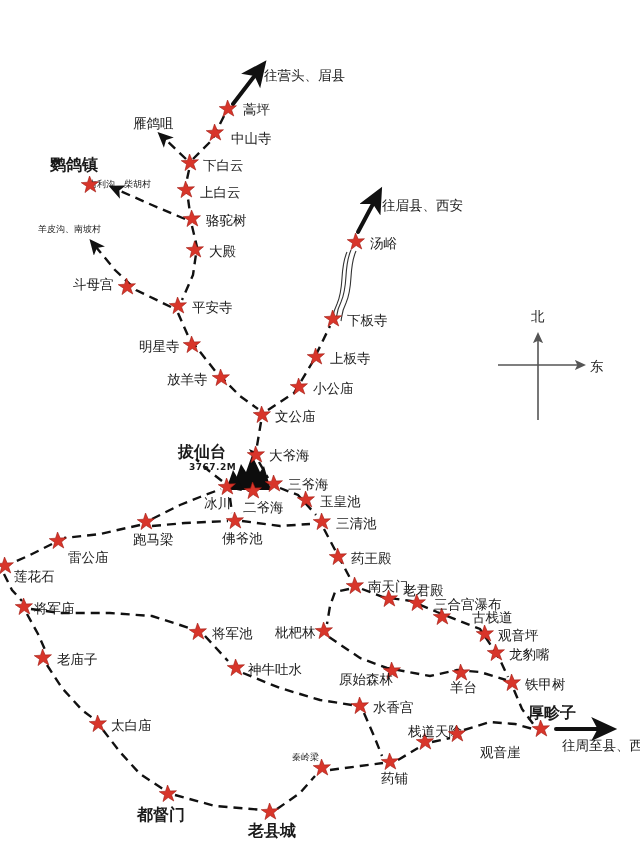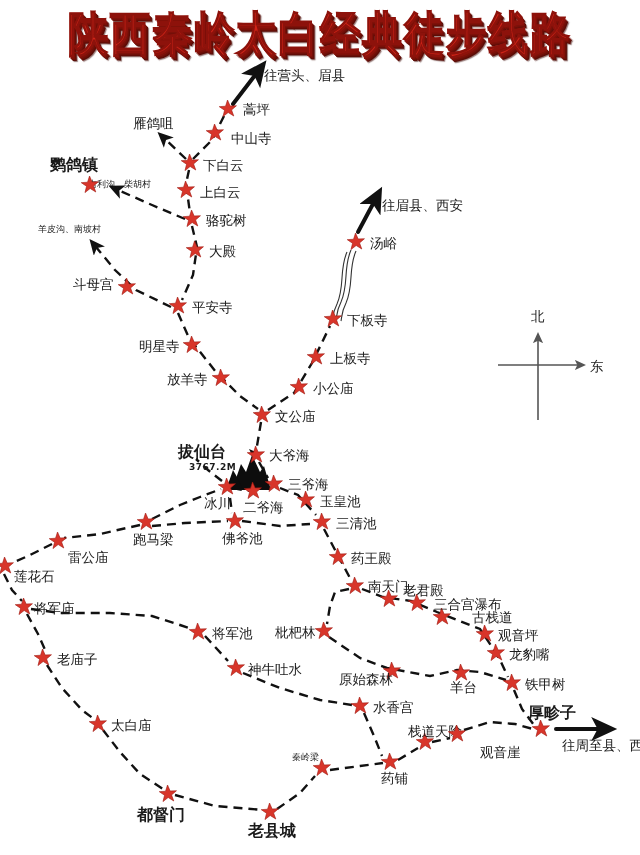"陕西秦岭太白经典徒步线路" div.title-wrap { html: <div> <span>陕西秦岭太白经典徒步线路</span> </div> -> none }
